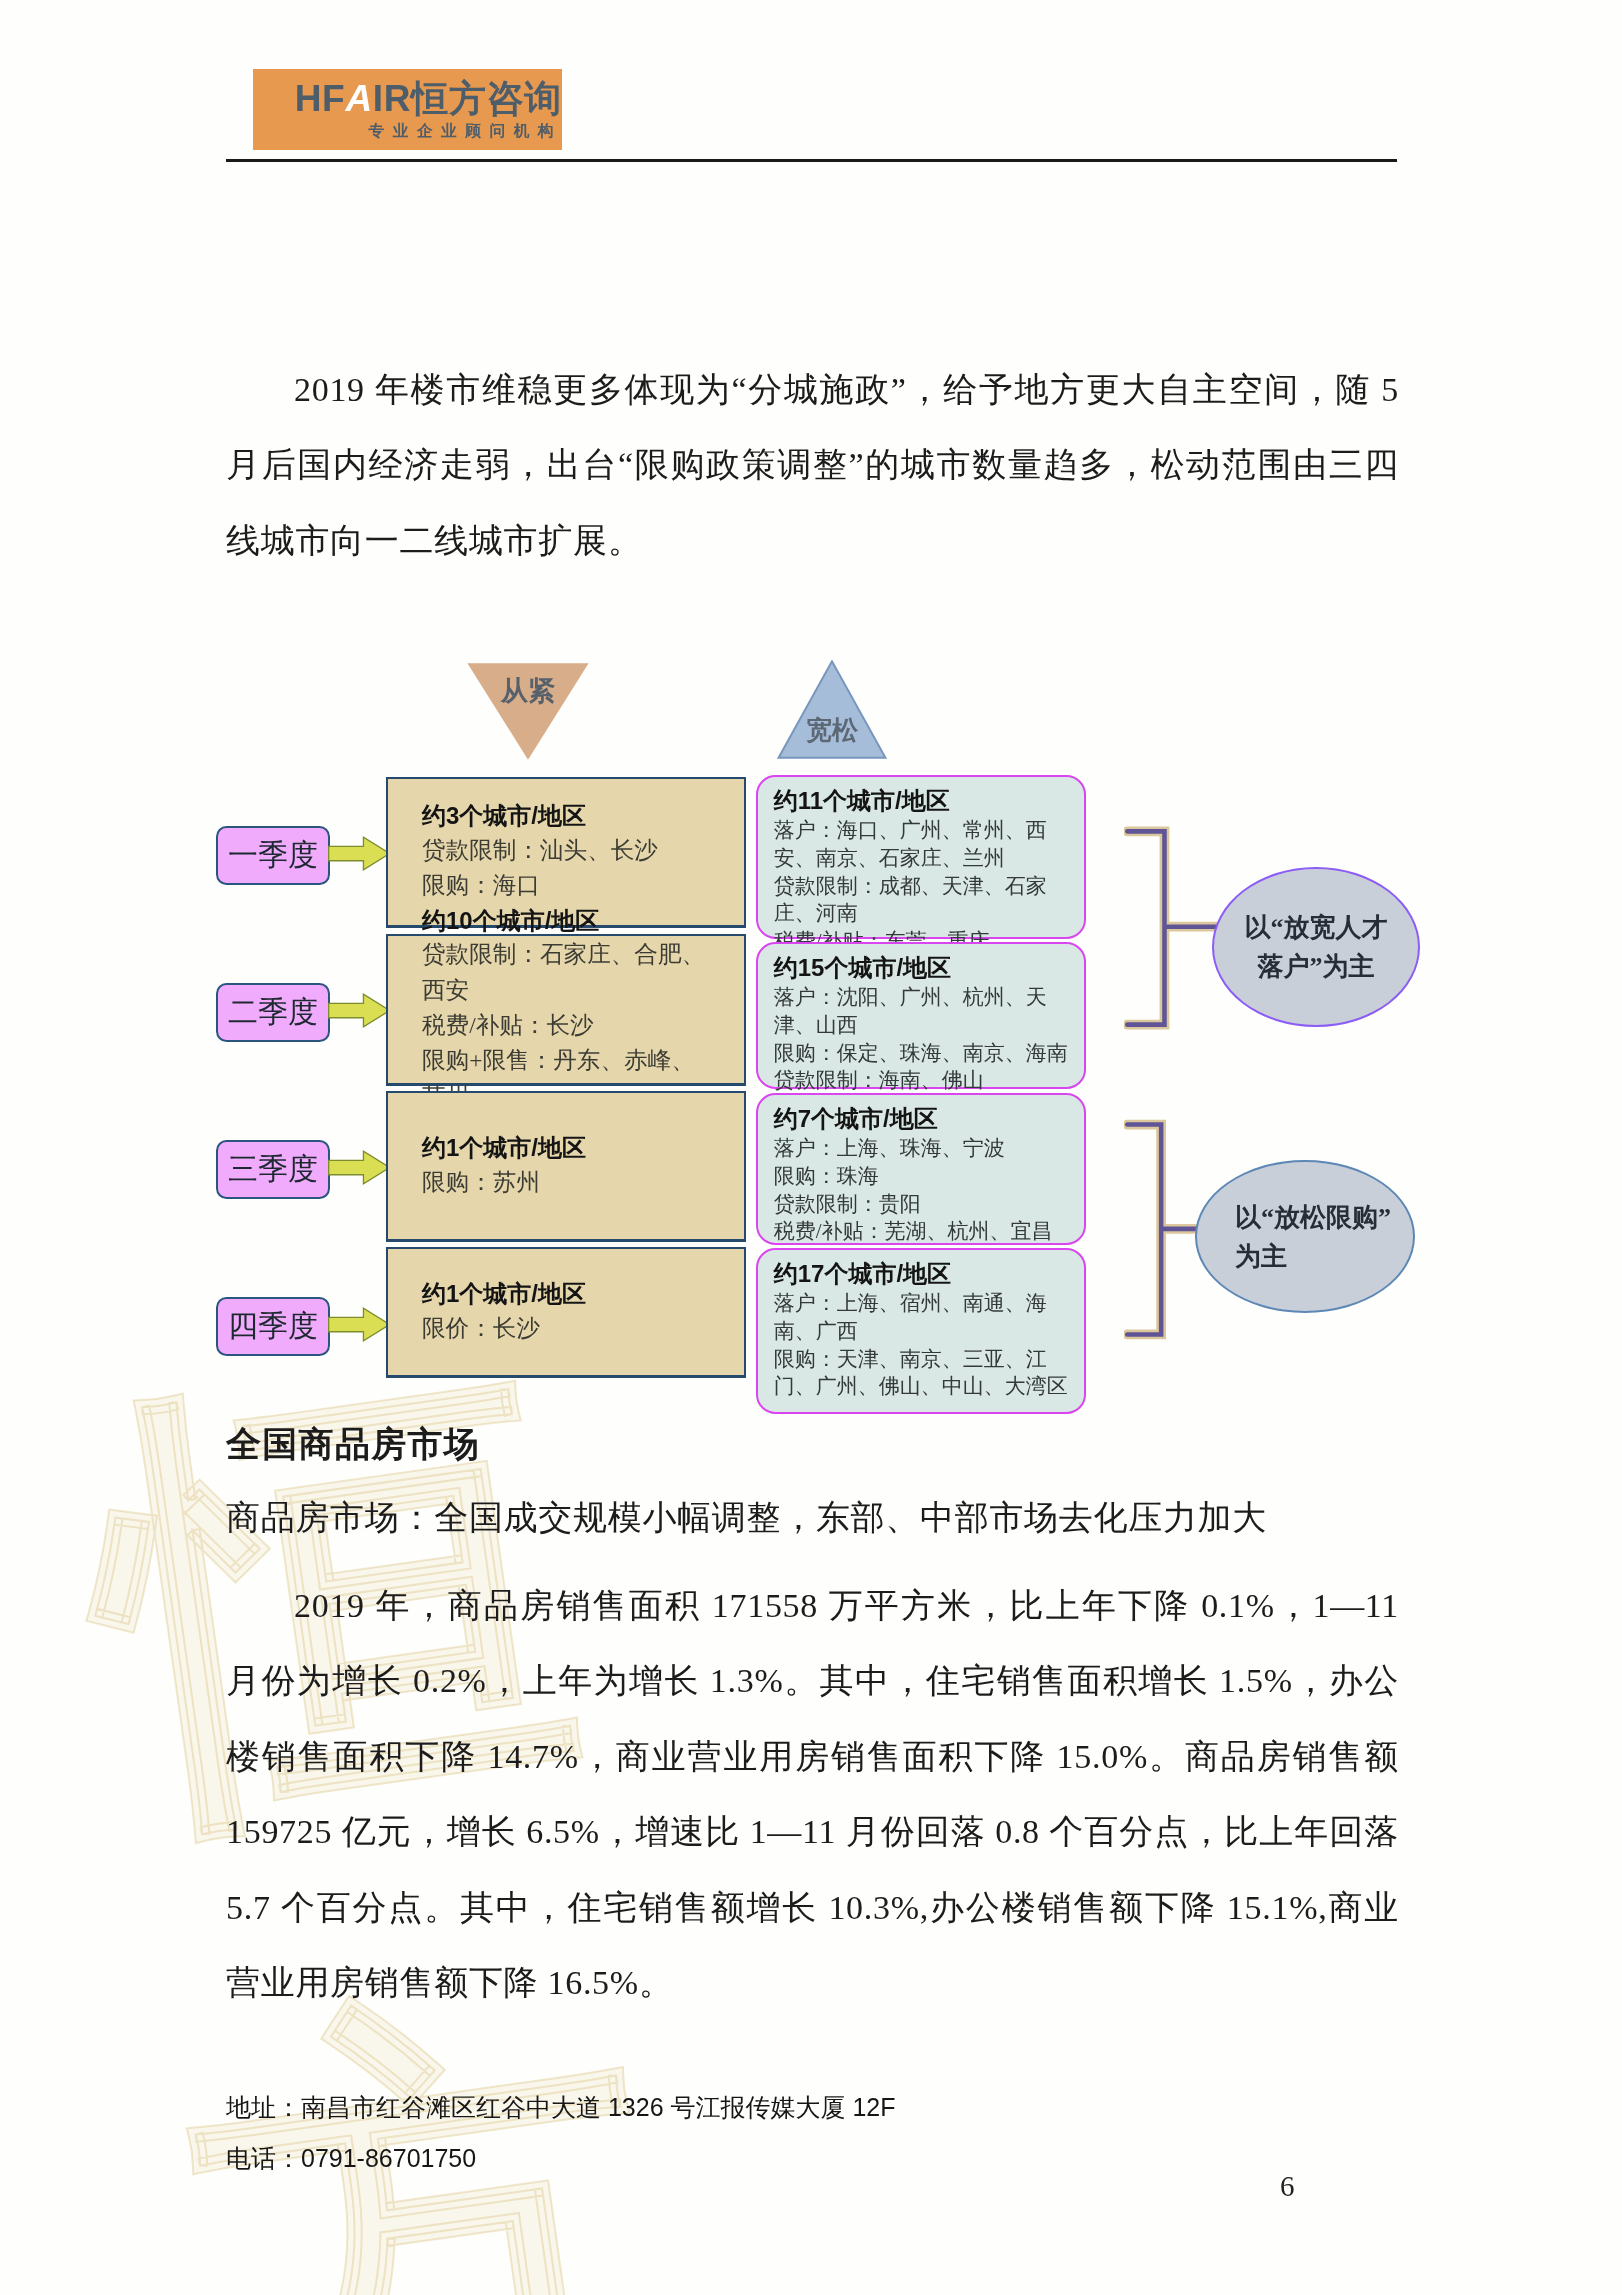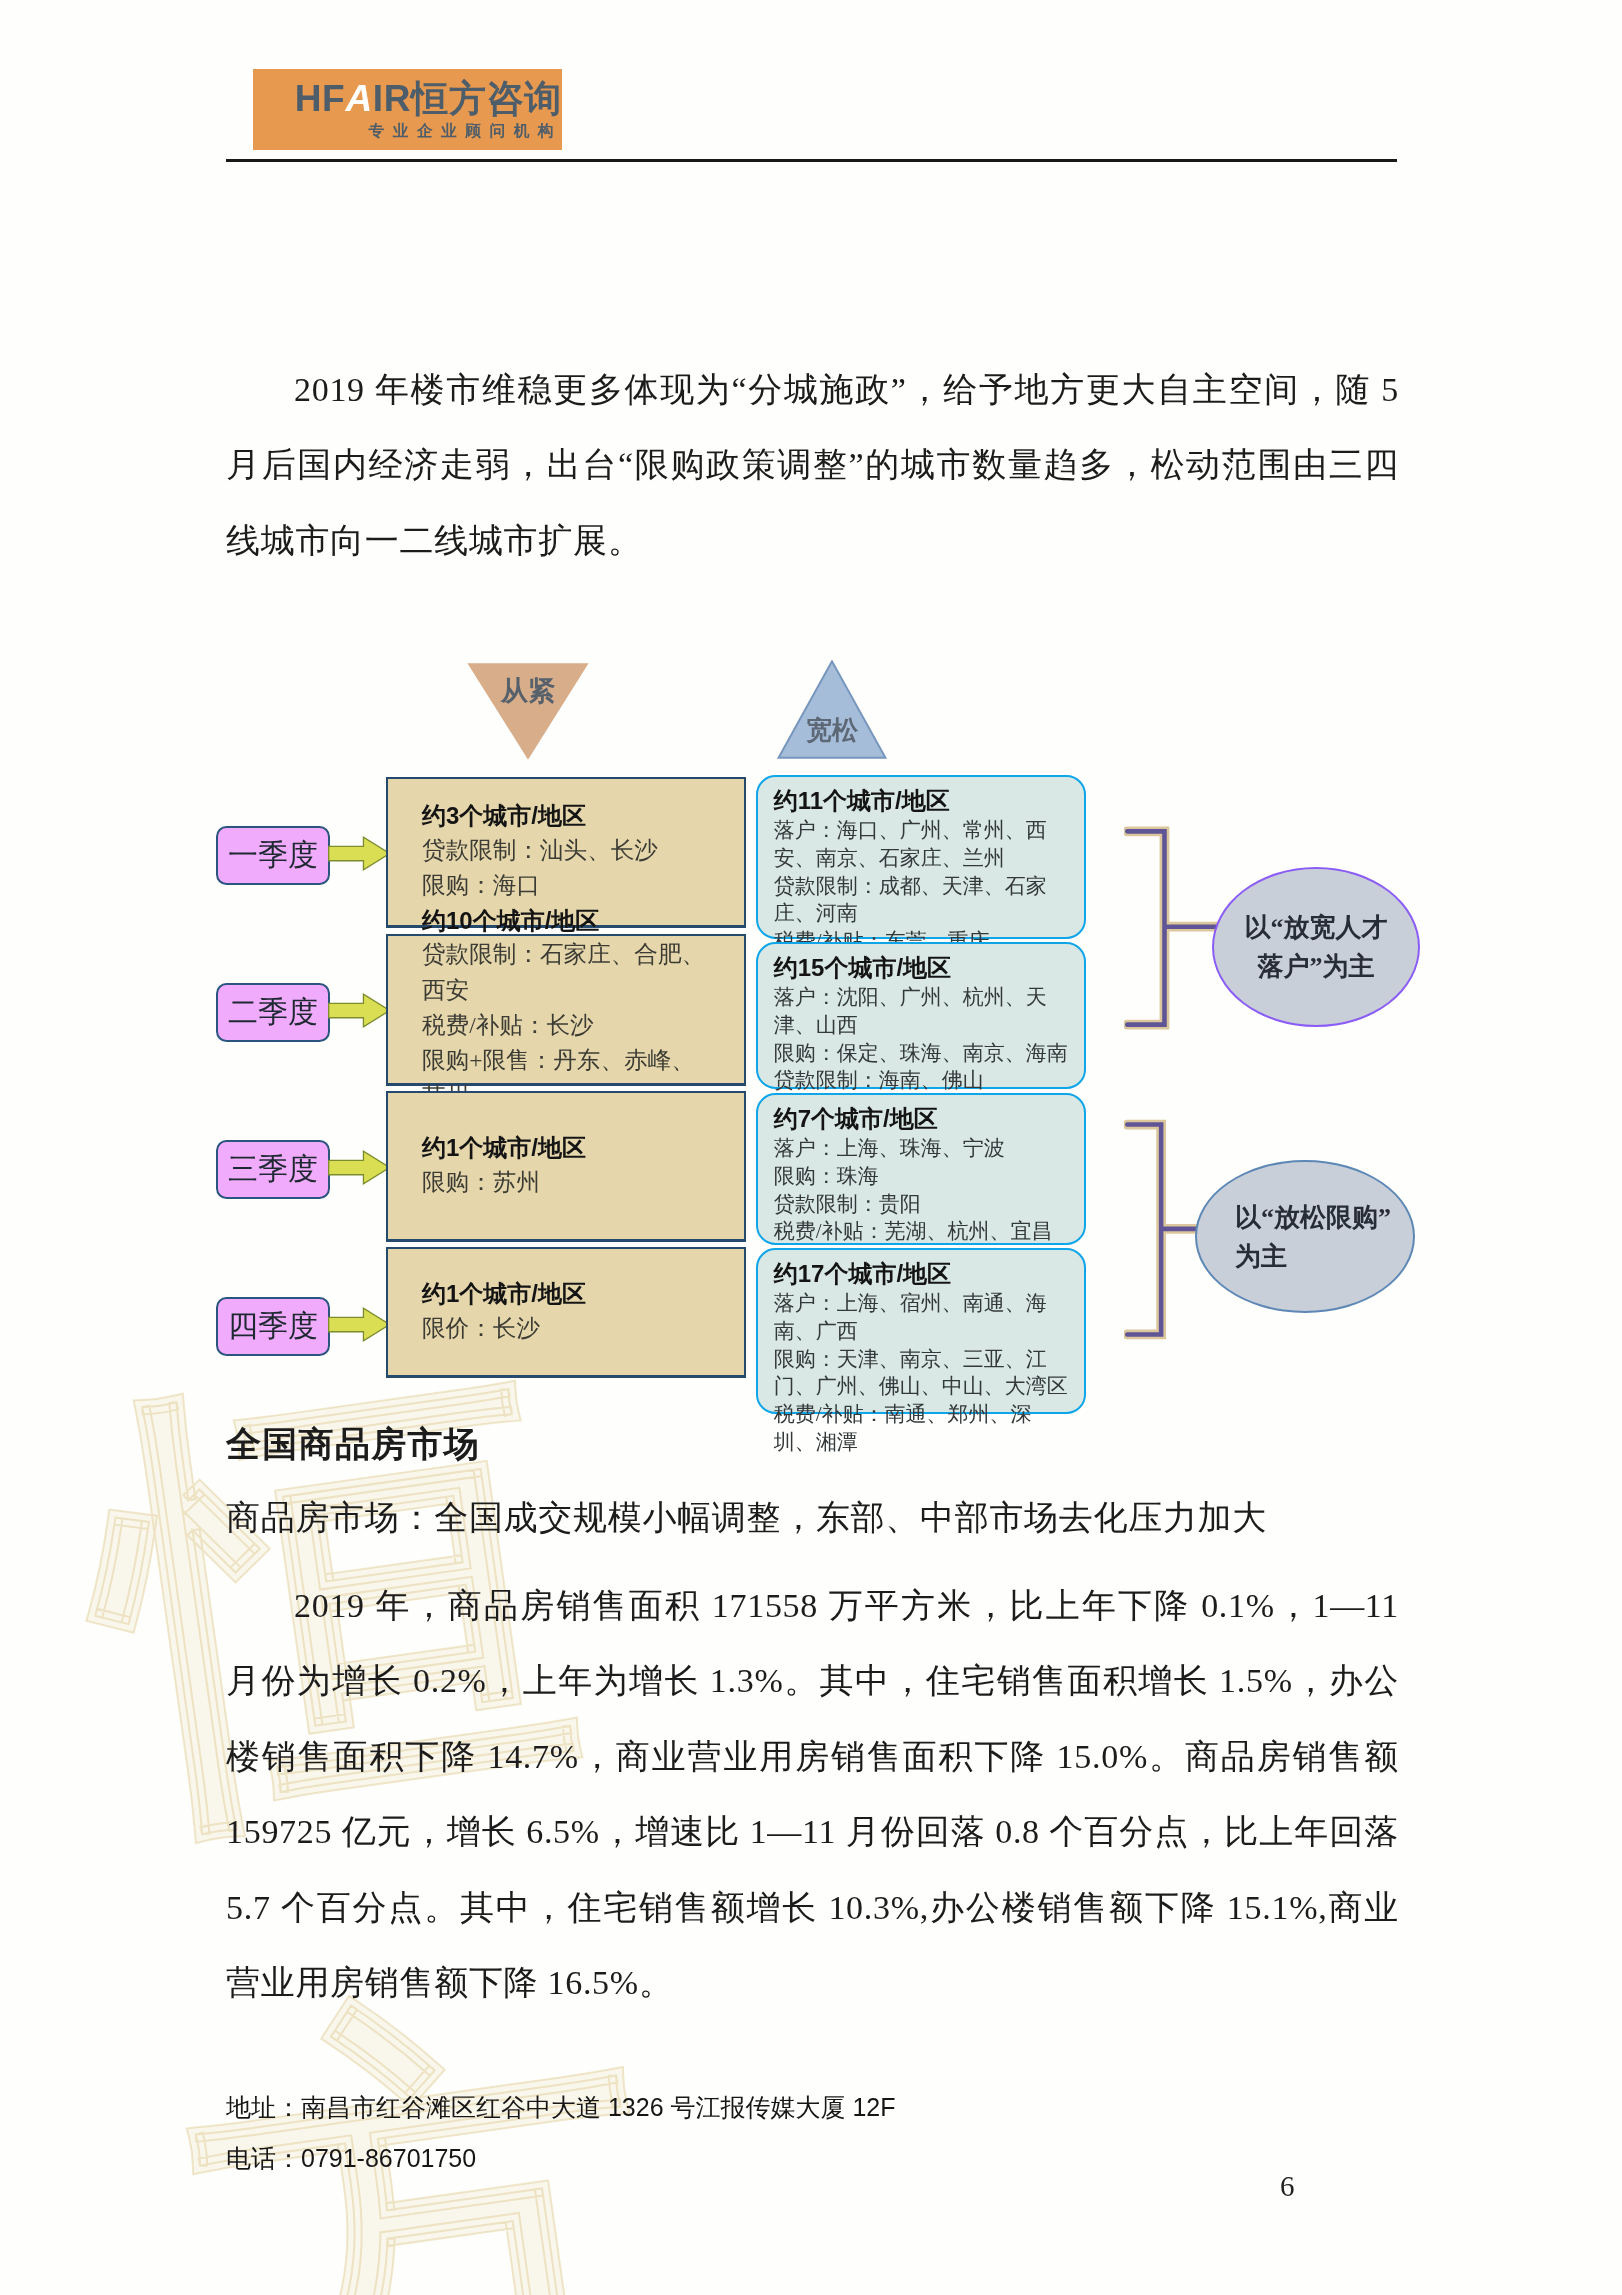"约11个城市/地区" .b { border: 2px solid #0ea5e9 -> 2px solid #d946ef }
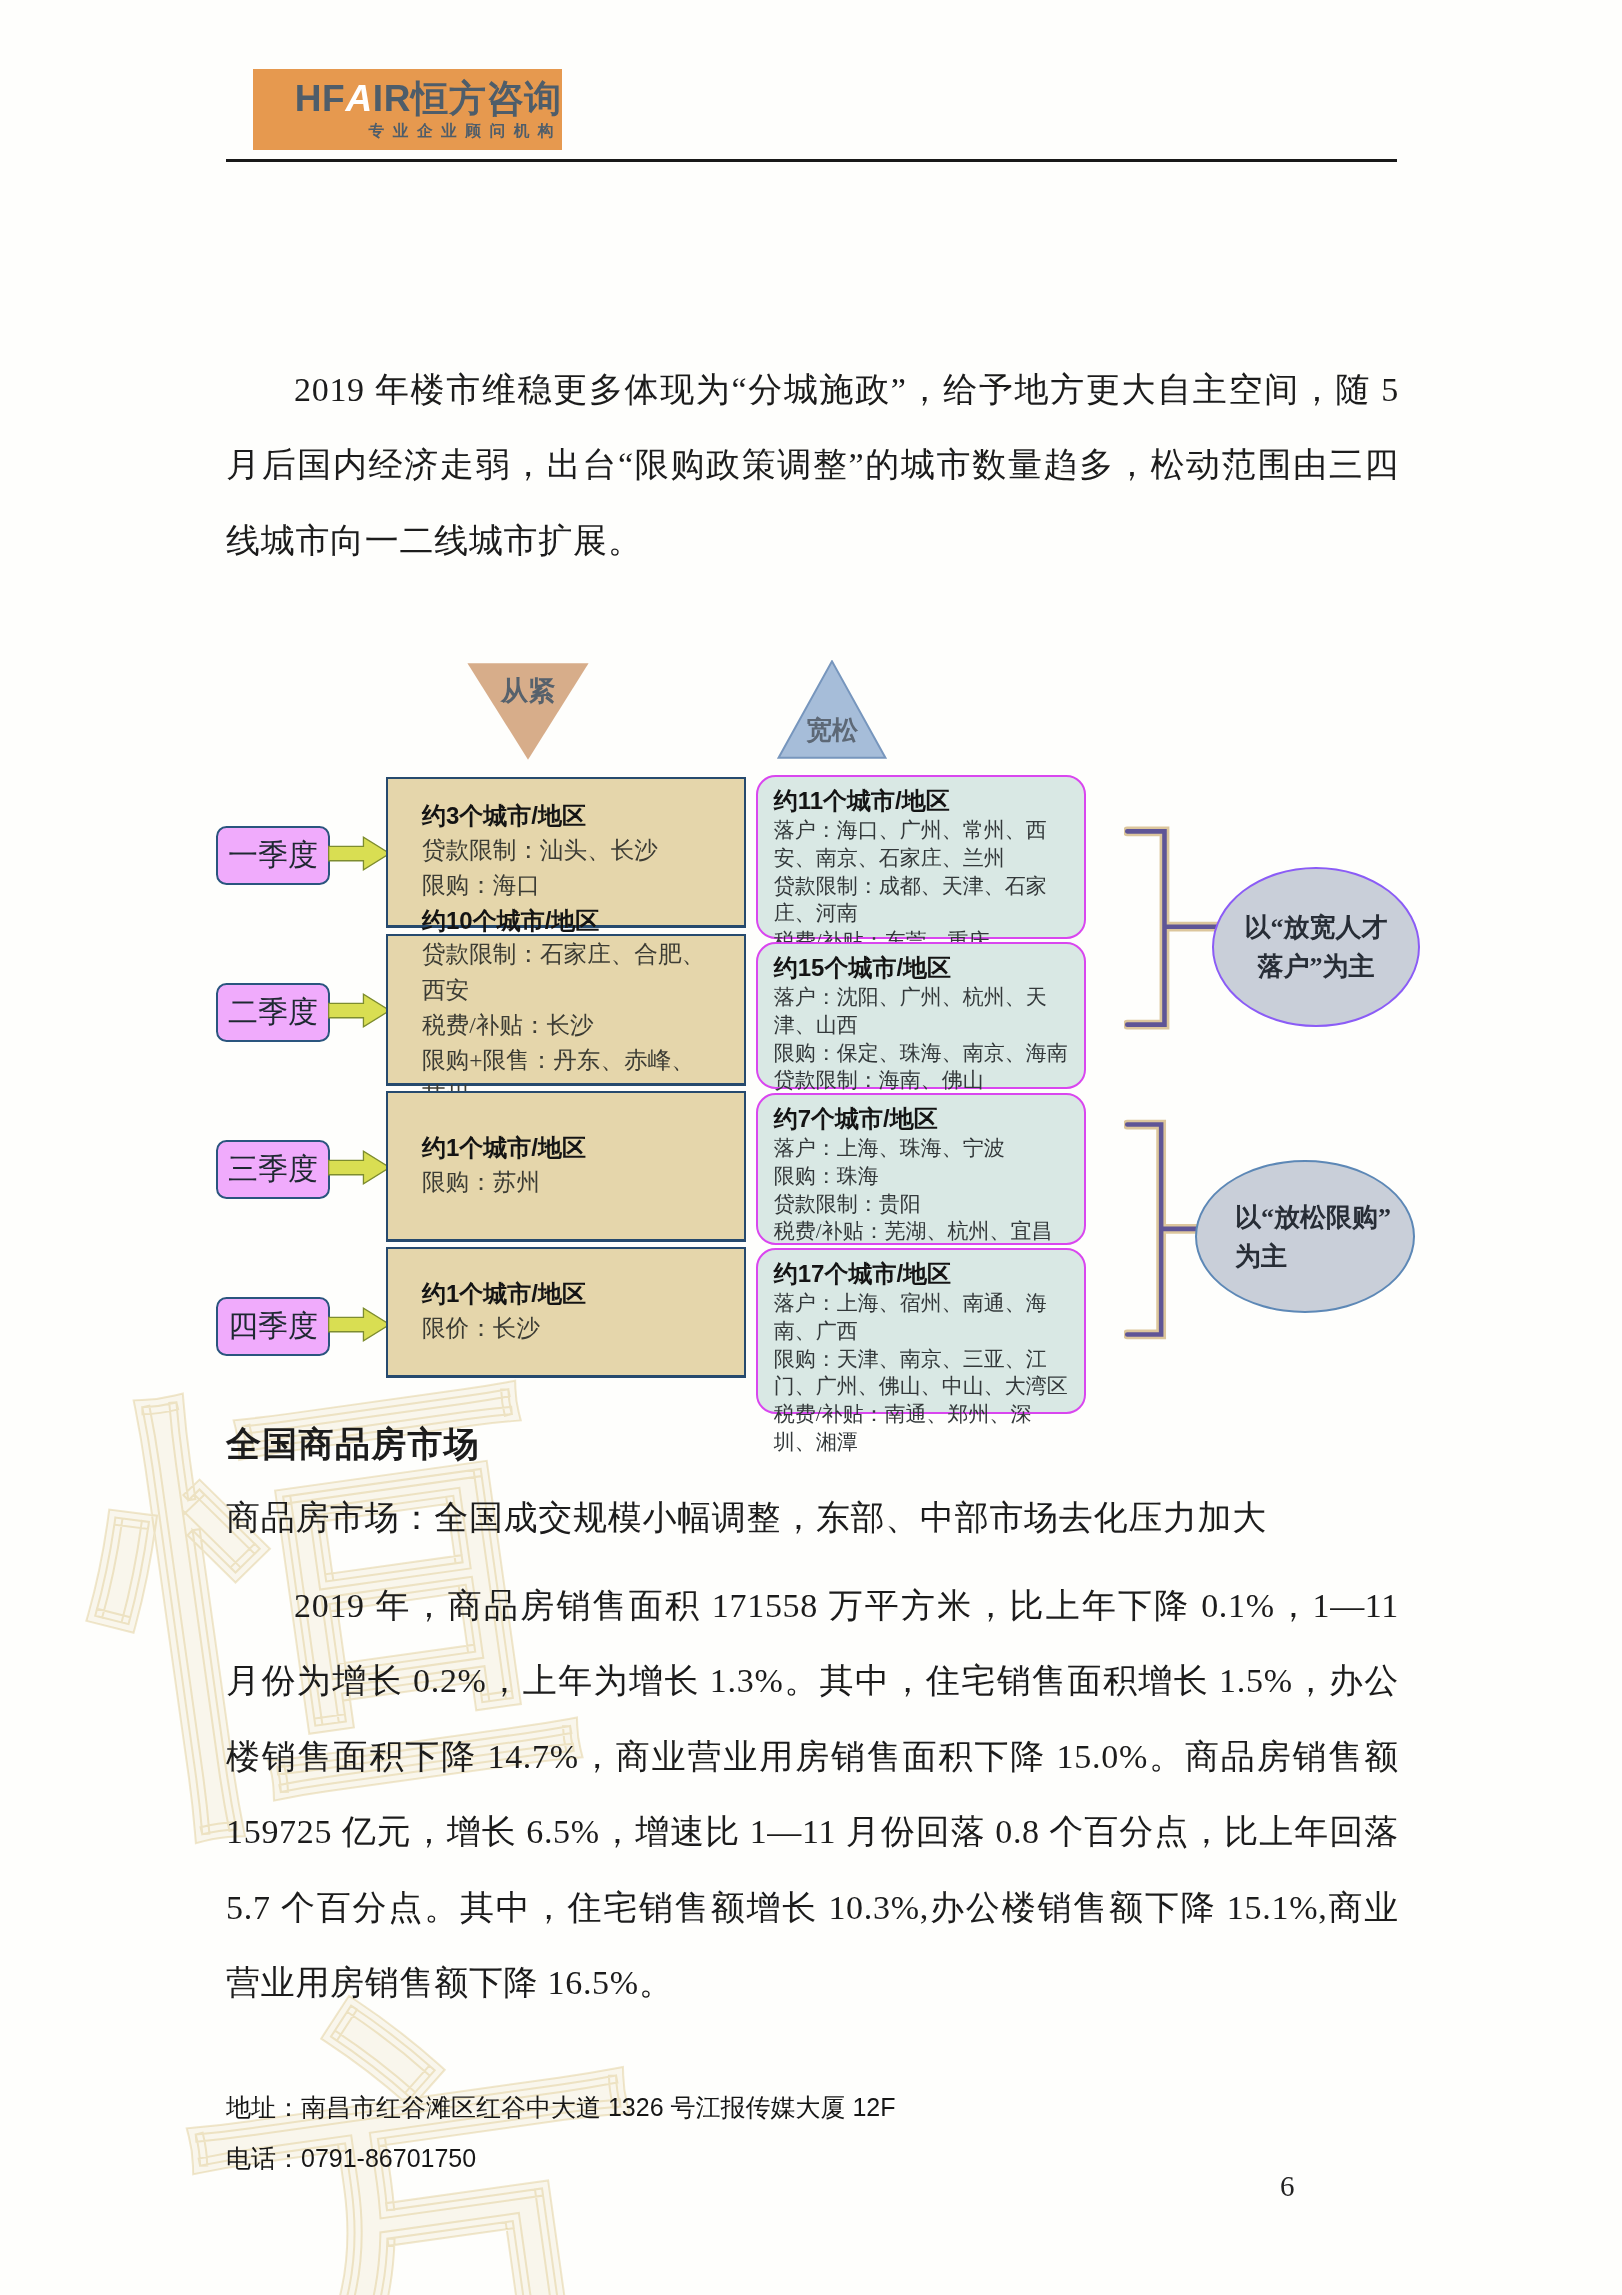"税费/补贴：南通、郑州、深圳、湘潭" div.box-line { html: <div>税费/补贴：南通、郑州、深圳、湘潭</div> -> none }
